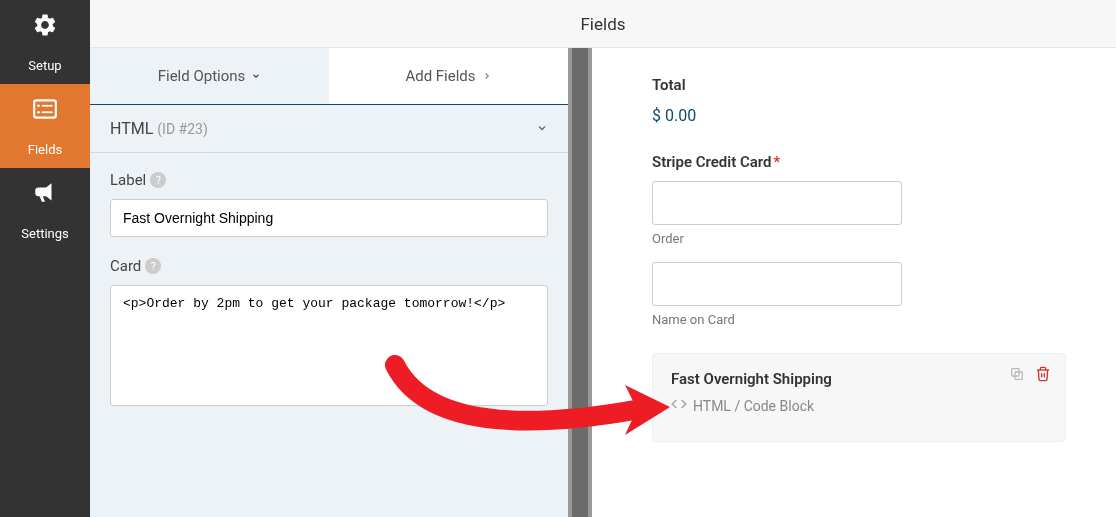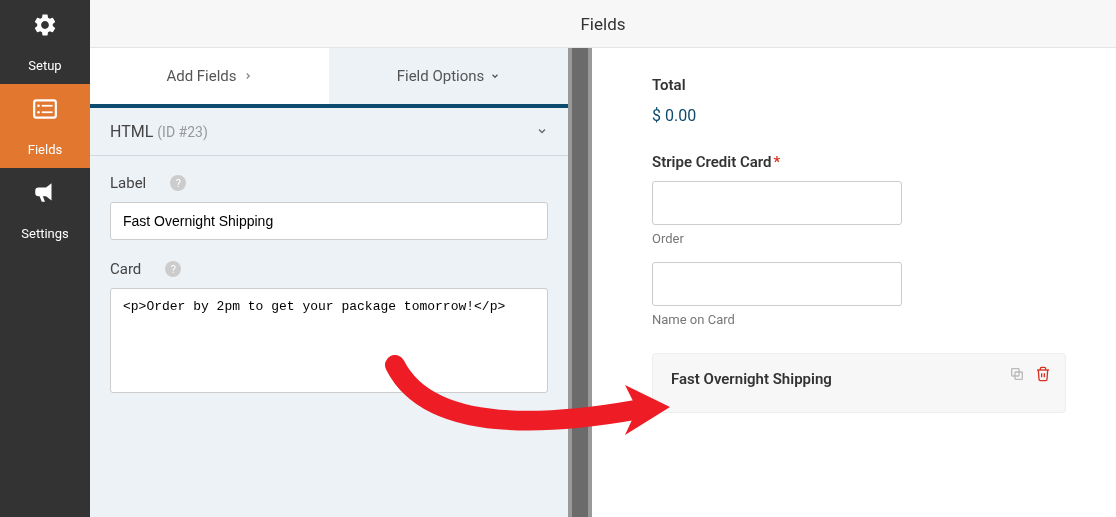"Add Fields" div.tab { order: before "Field Options" -> after "Field Options" }
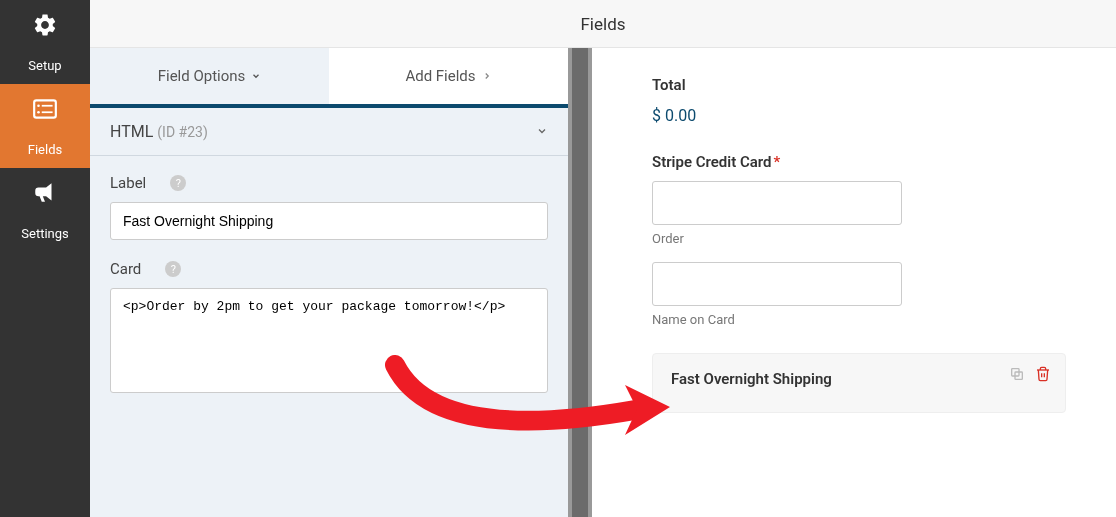"HTML (ID #23)" .field-header { border-top: 4px solid #0c4a6e -> 1px solid #0c4a6e }
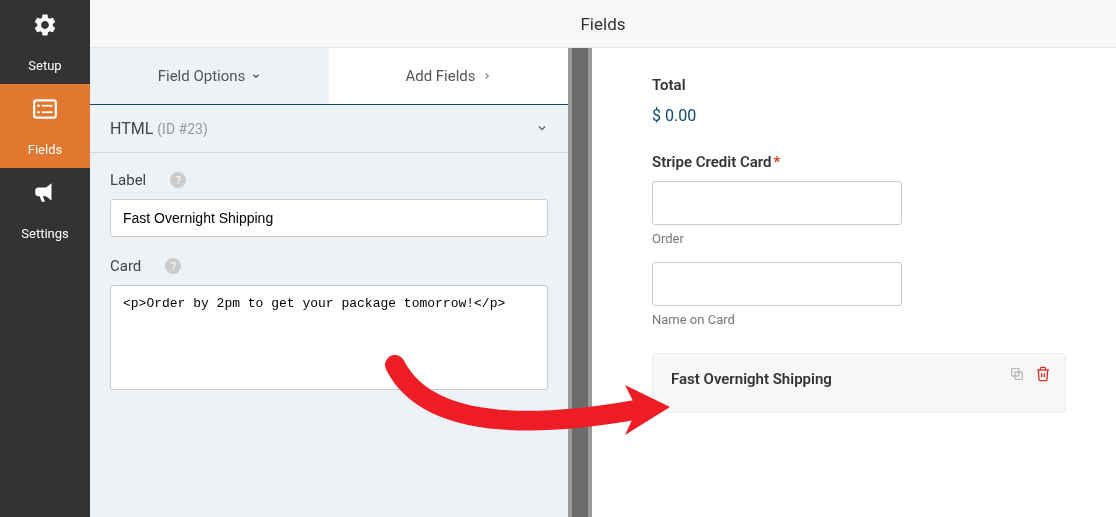"Label" .field-label-row { gap: 24px -> 4px }
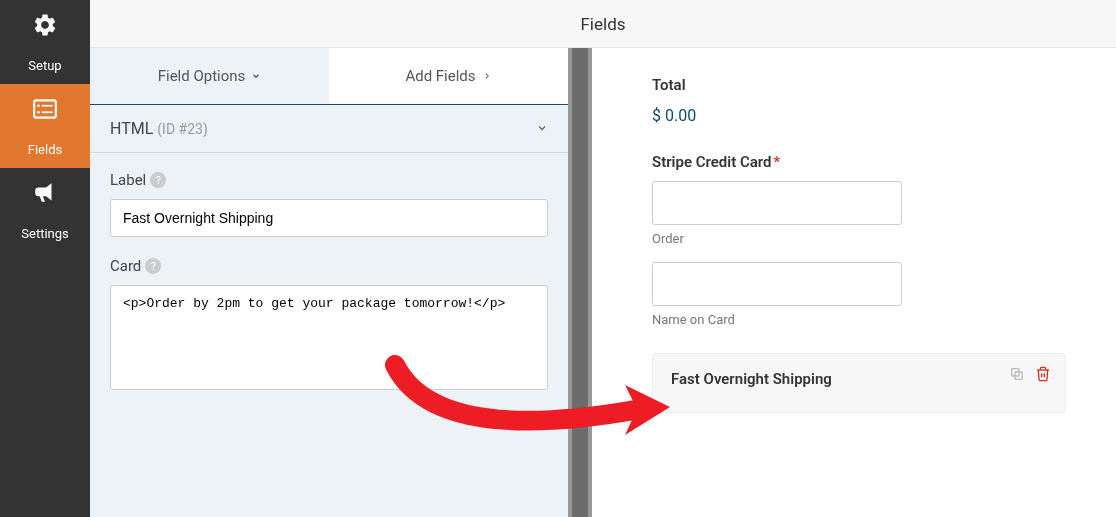"<p>Order by 2pm to get" .code-textarea { height: 105px -> 121px }
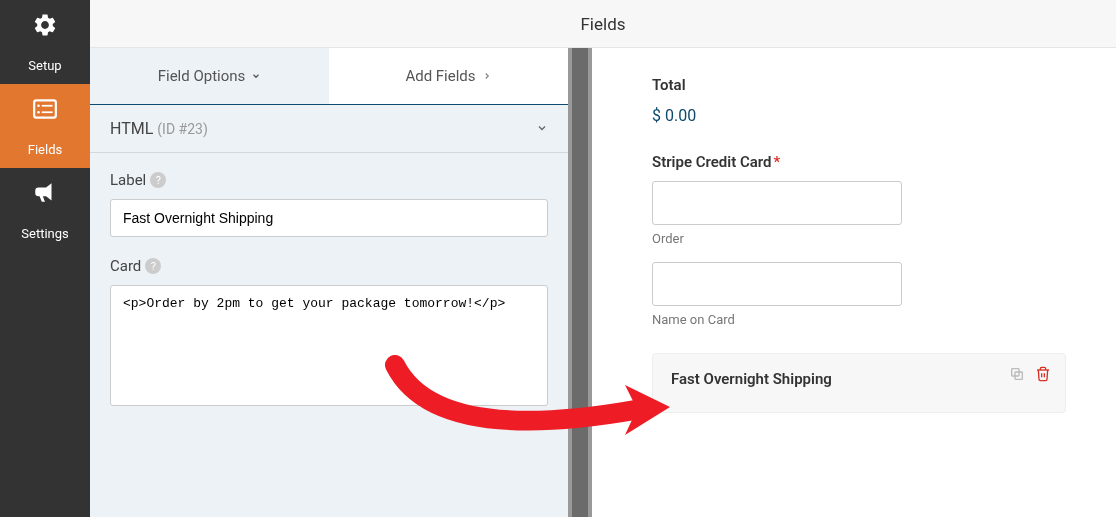"HTML / Code Block" div.html-block-type { html: none -> <div> <span> <svg> <polyline></polyline> <polyline></polyline> </svg> </span> <span>HTML / Code Block</span> </div> }
